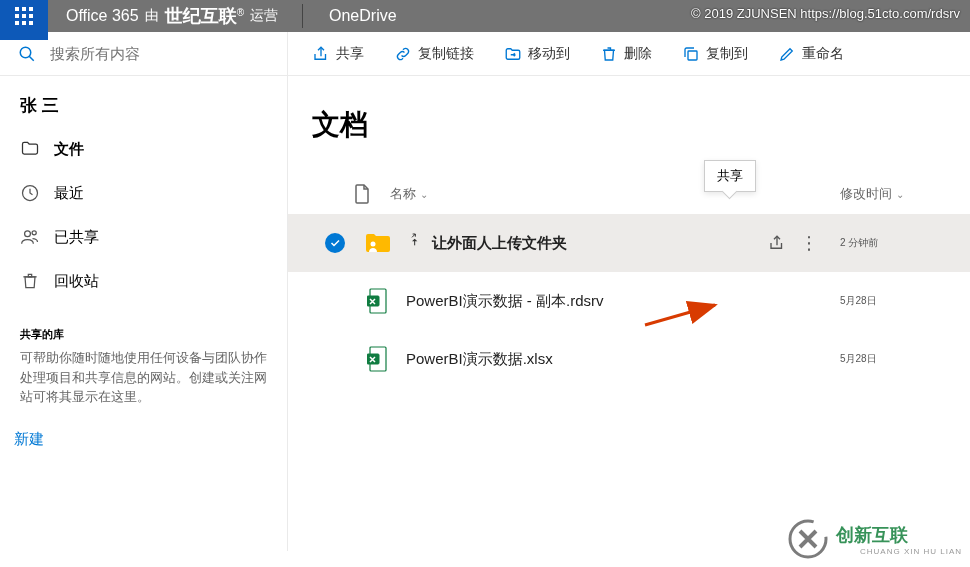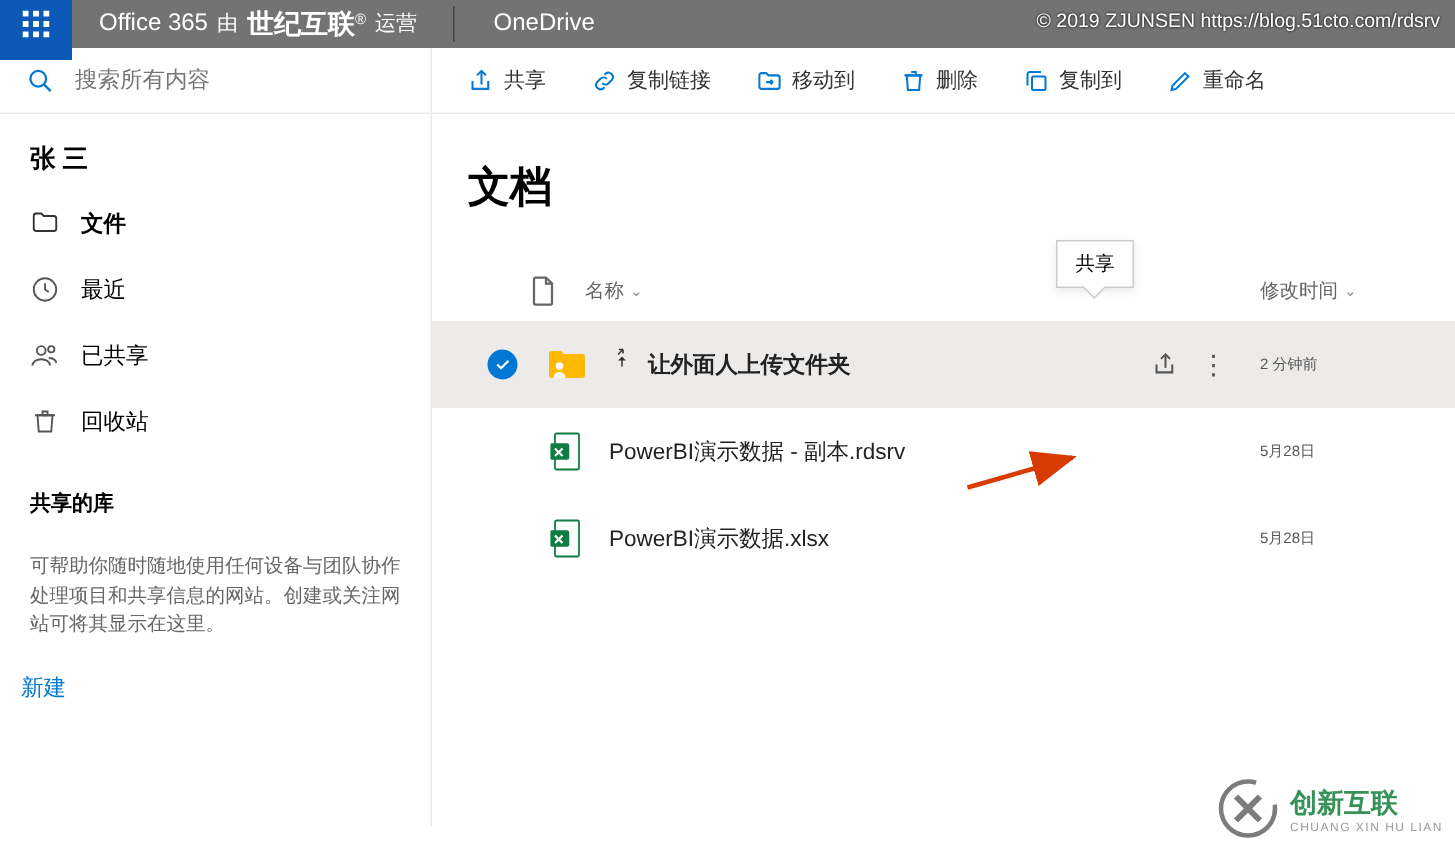"共享的库" .libtitle { font-size: 14px -> 11px; margin-bottom: 22px -> 6px }
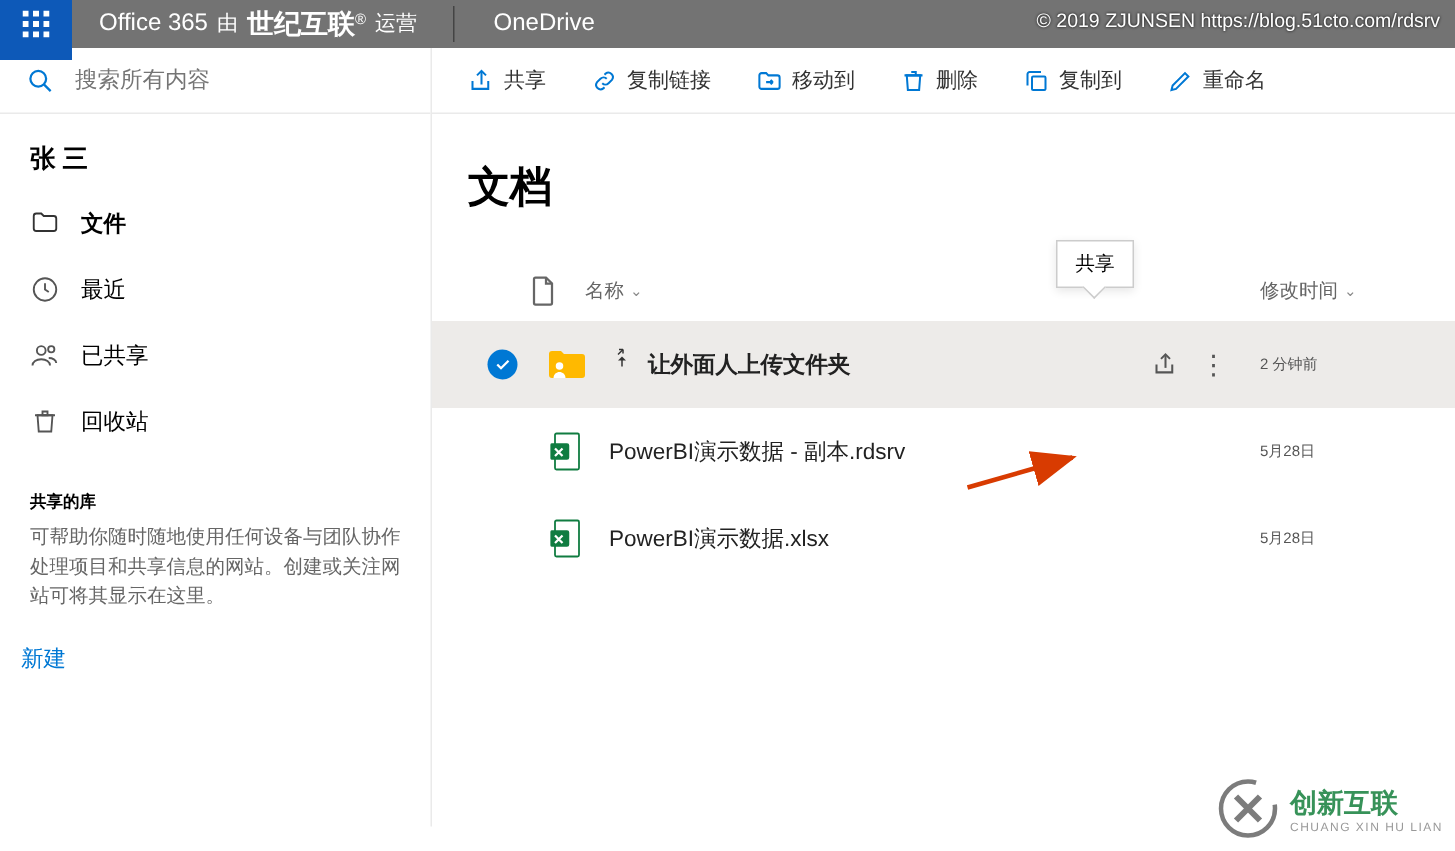"CHUANG XIN HU LIAN" .footer-logo .sub { margin-left: none -> 24px }
